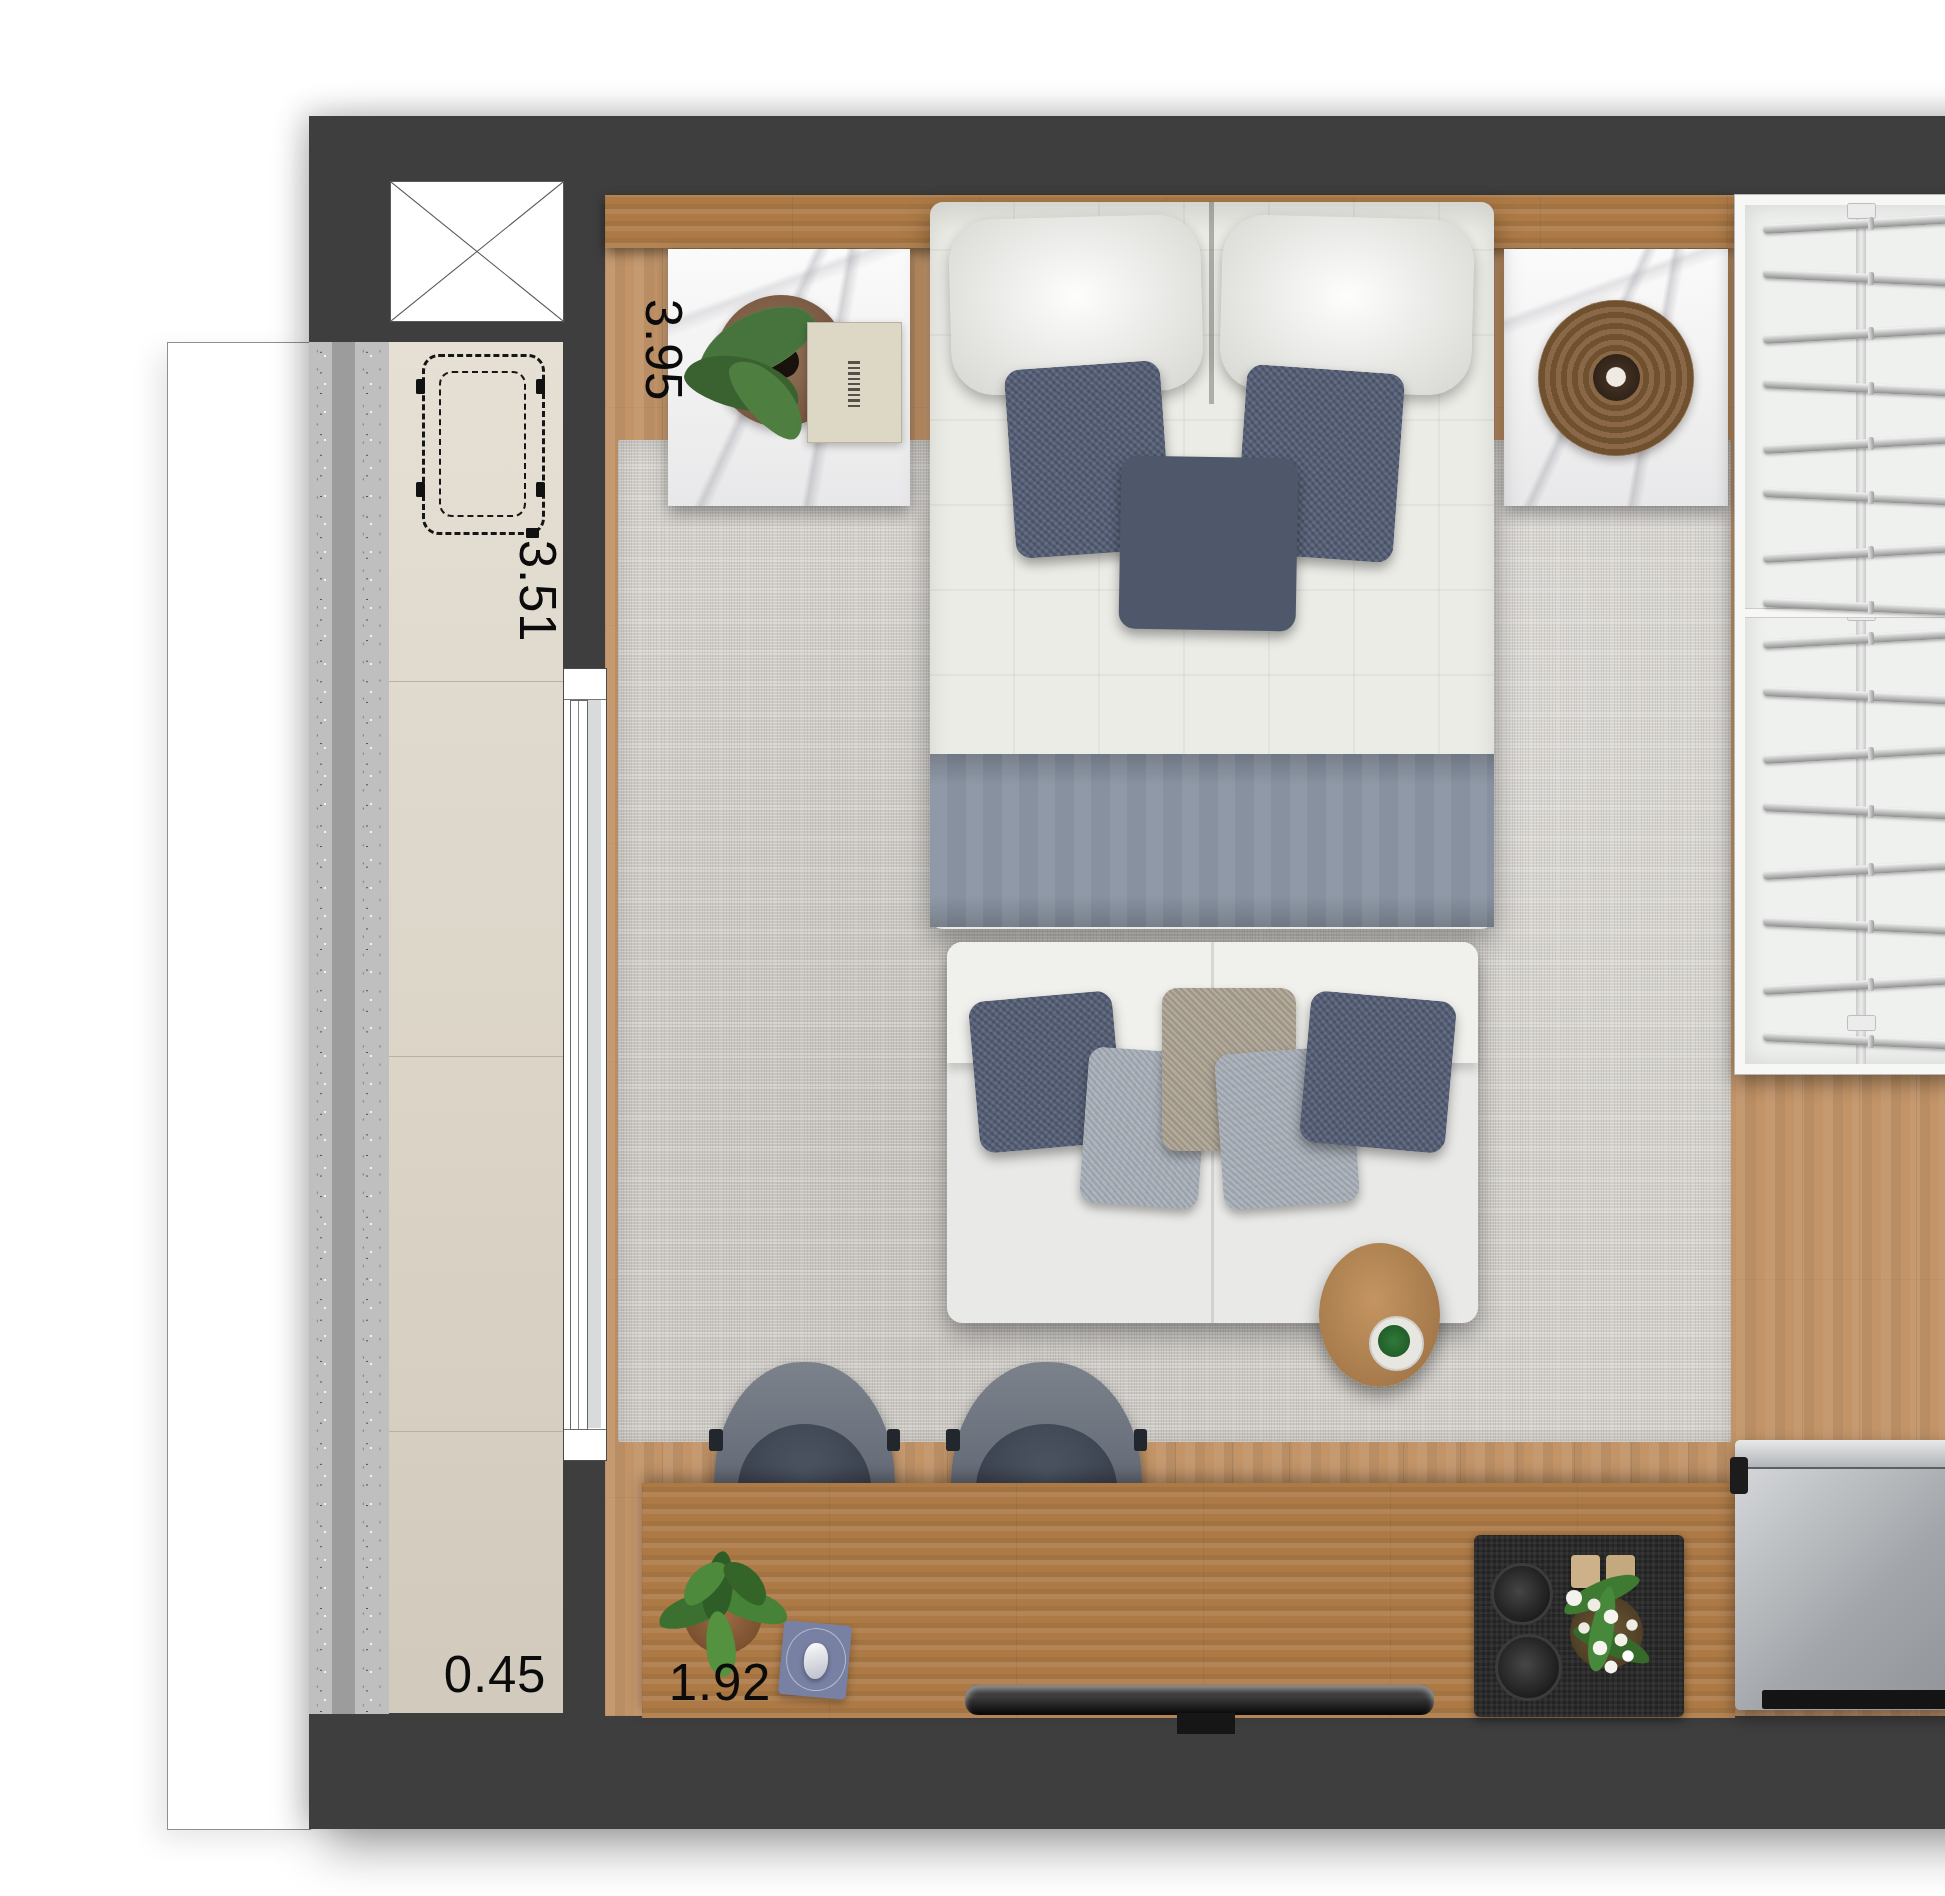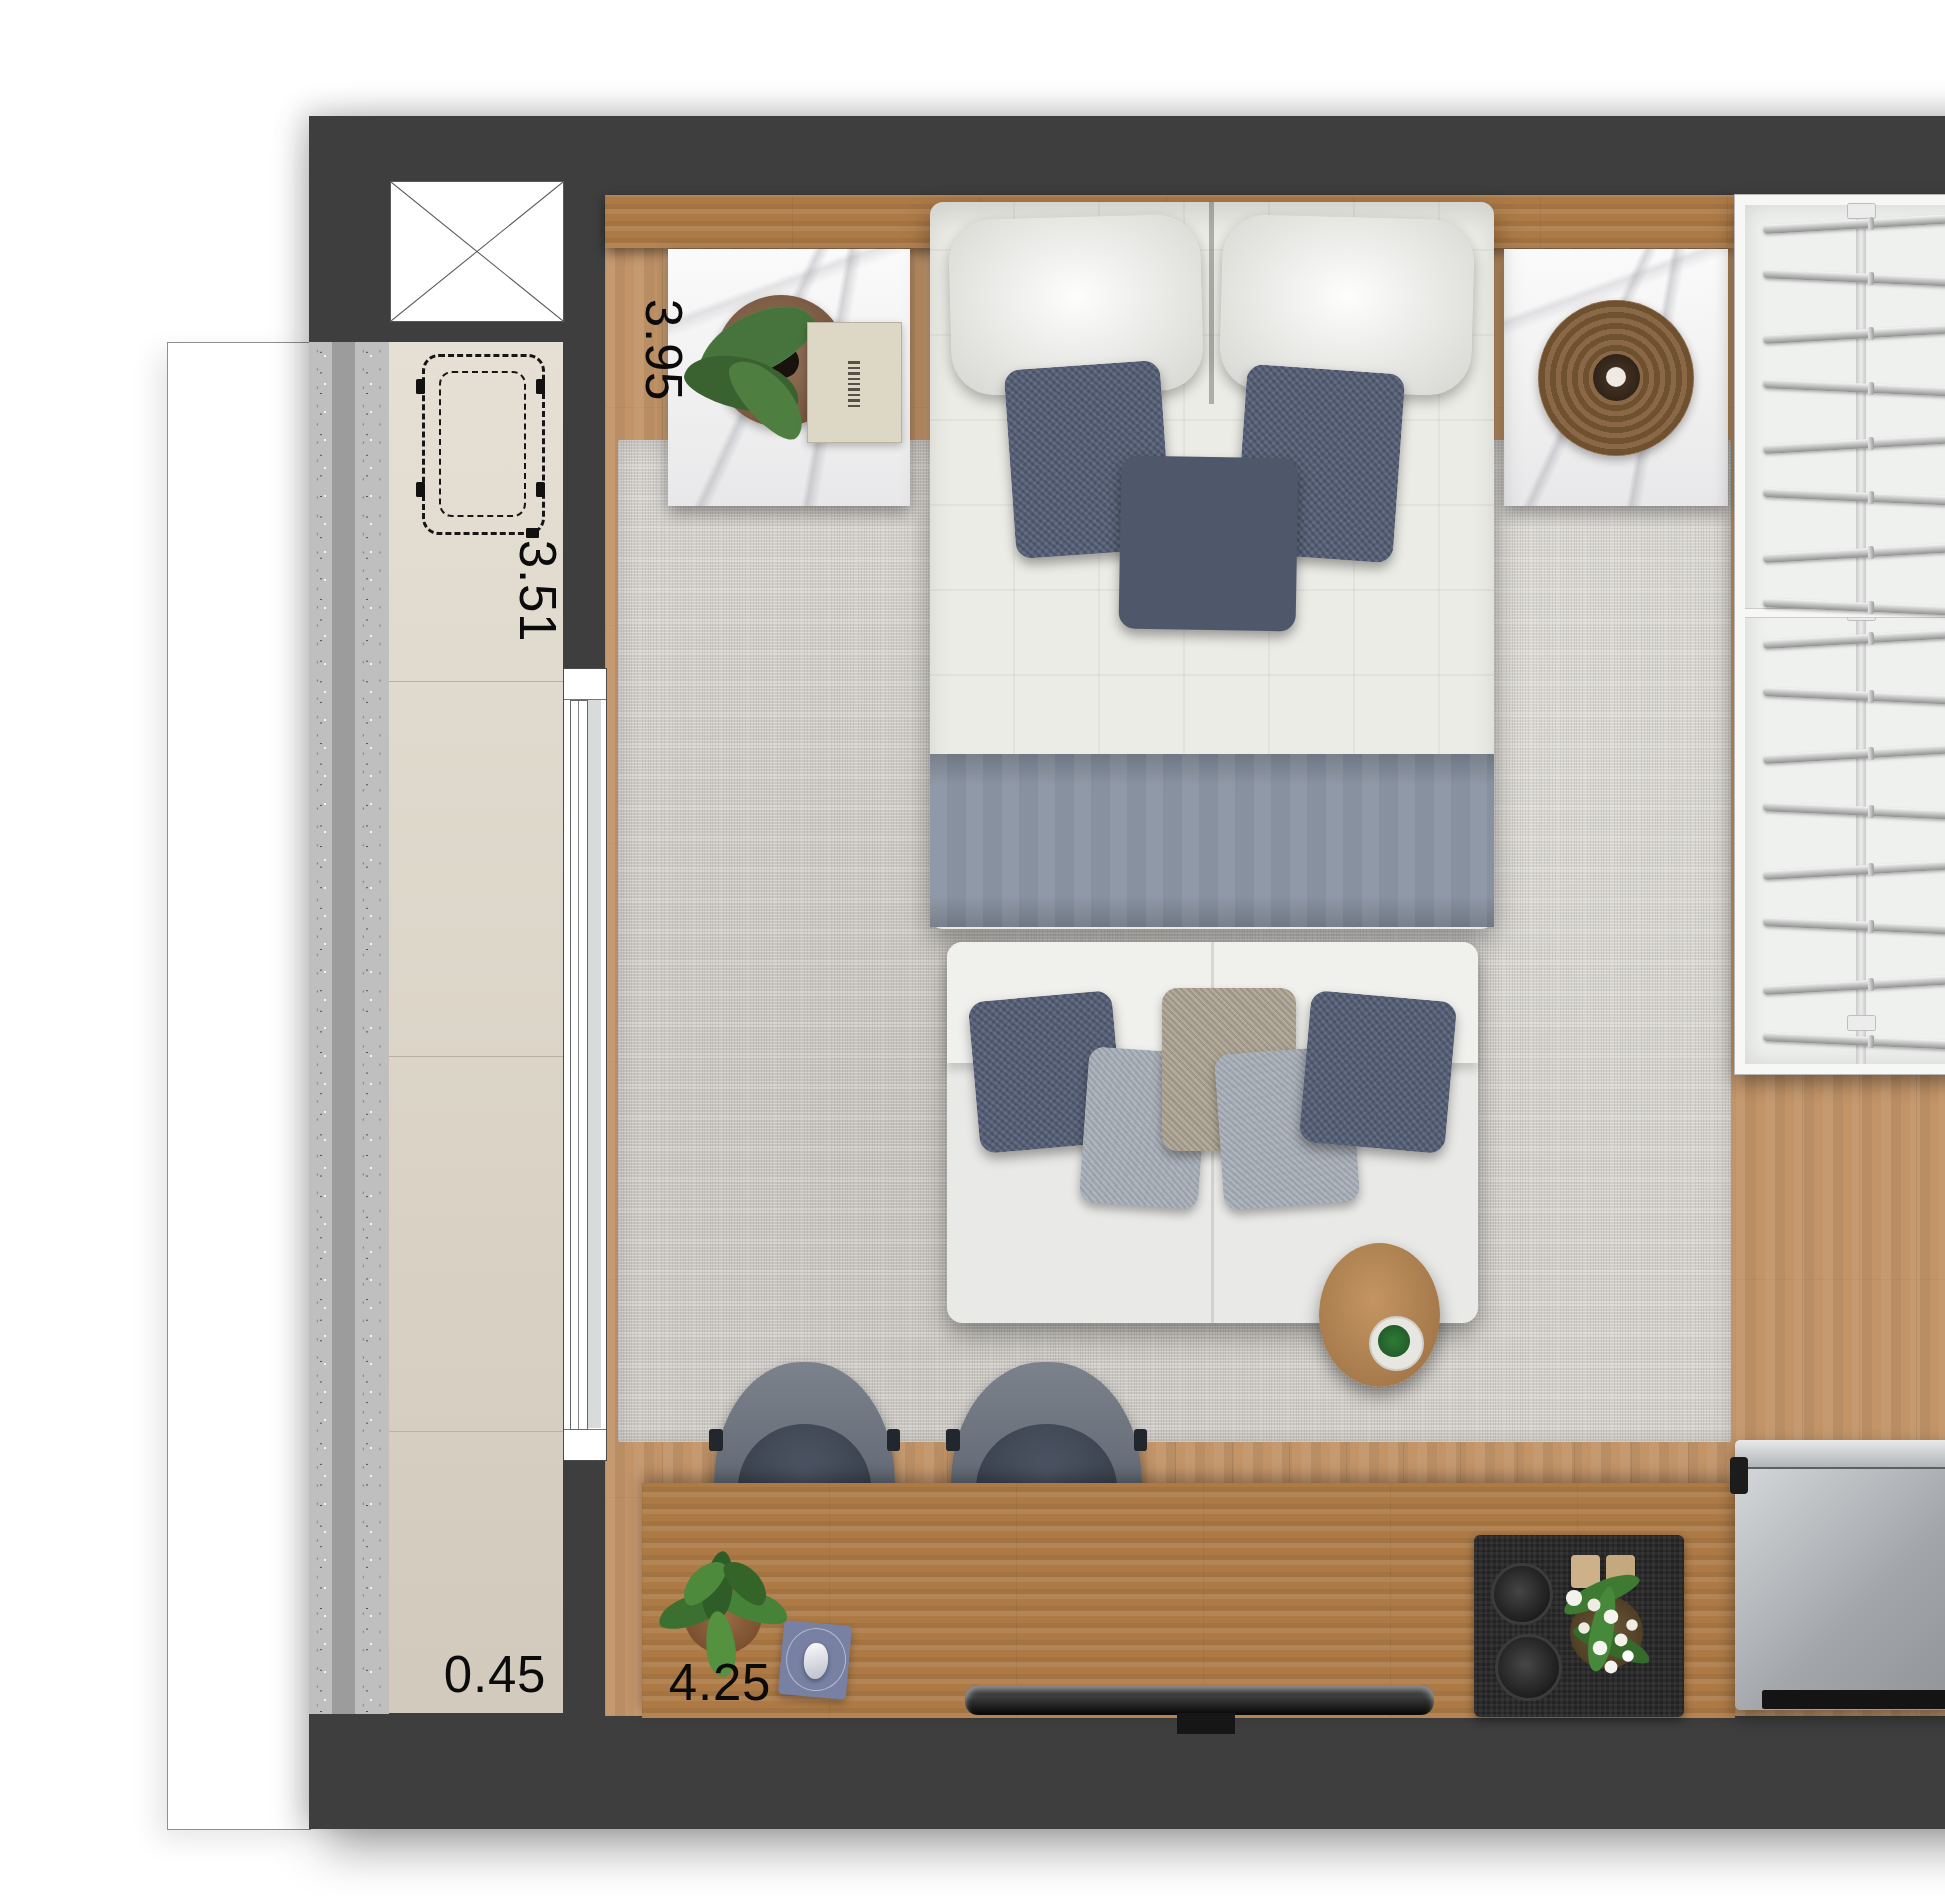"4.25" div.abs { text: 4.25 -> 1.92 }
